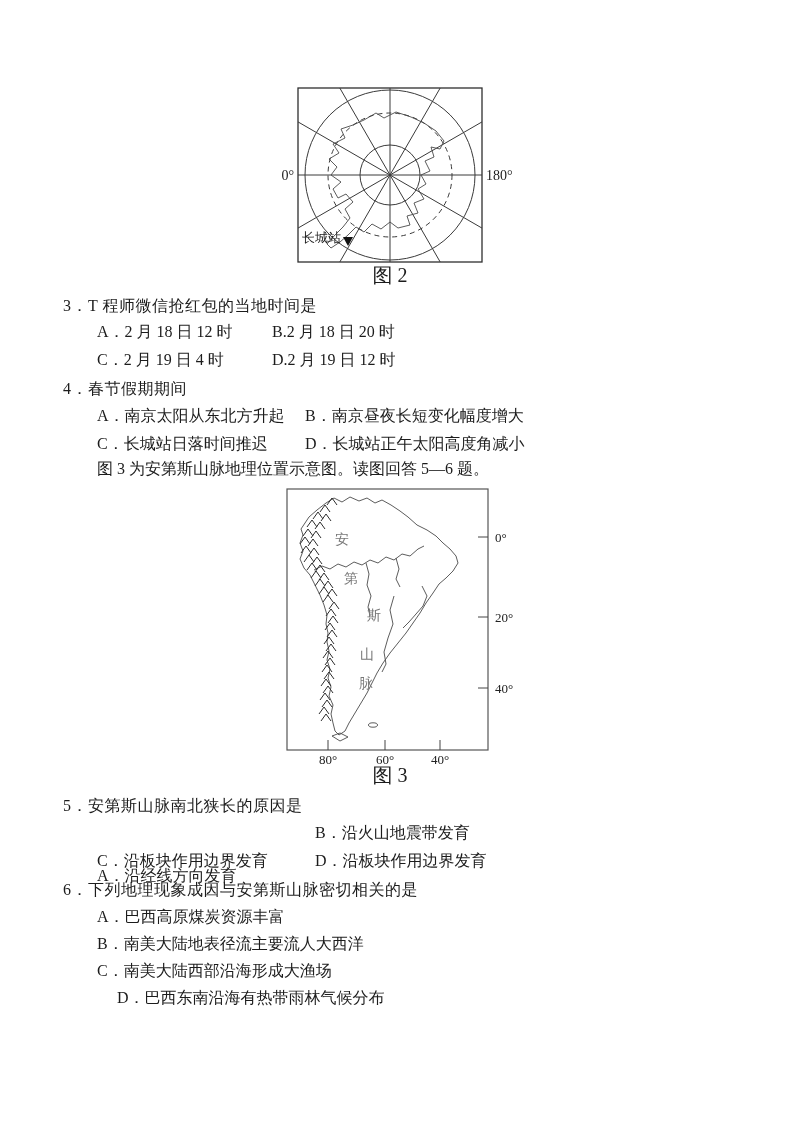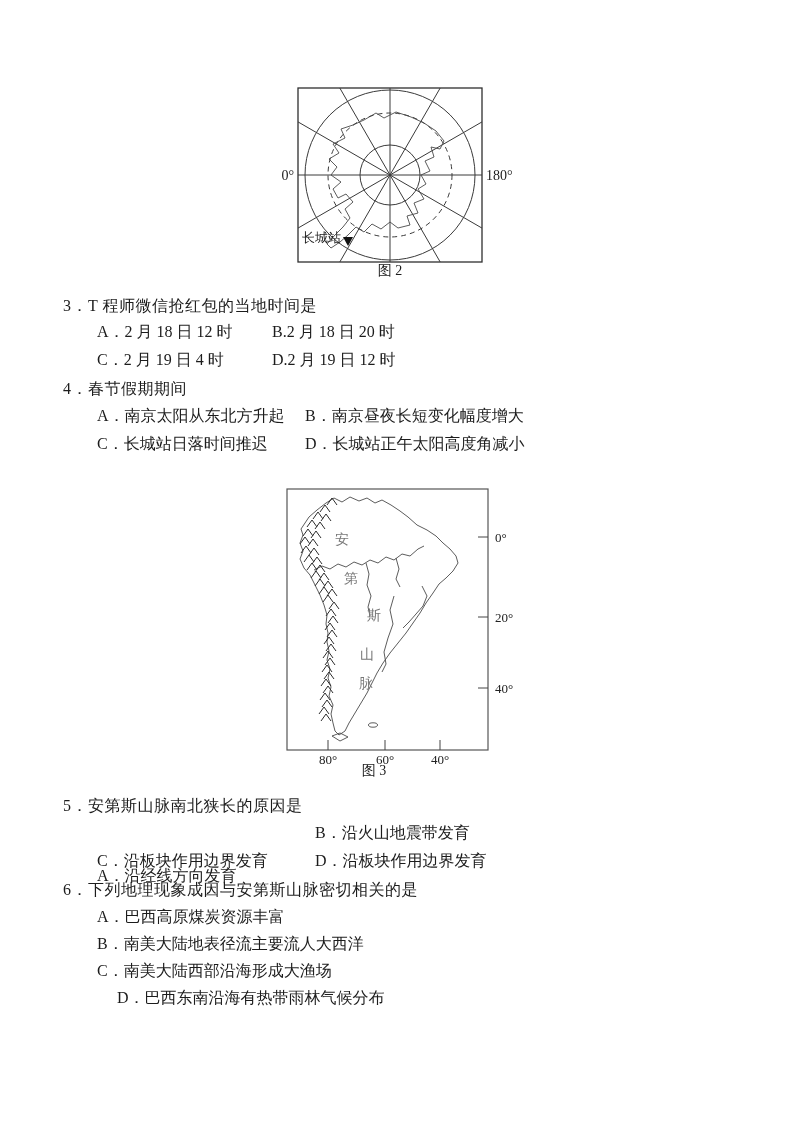"图 2" .caption { font-size: 14px -> 20px }
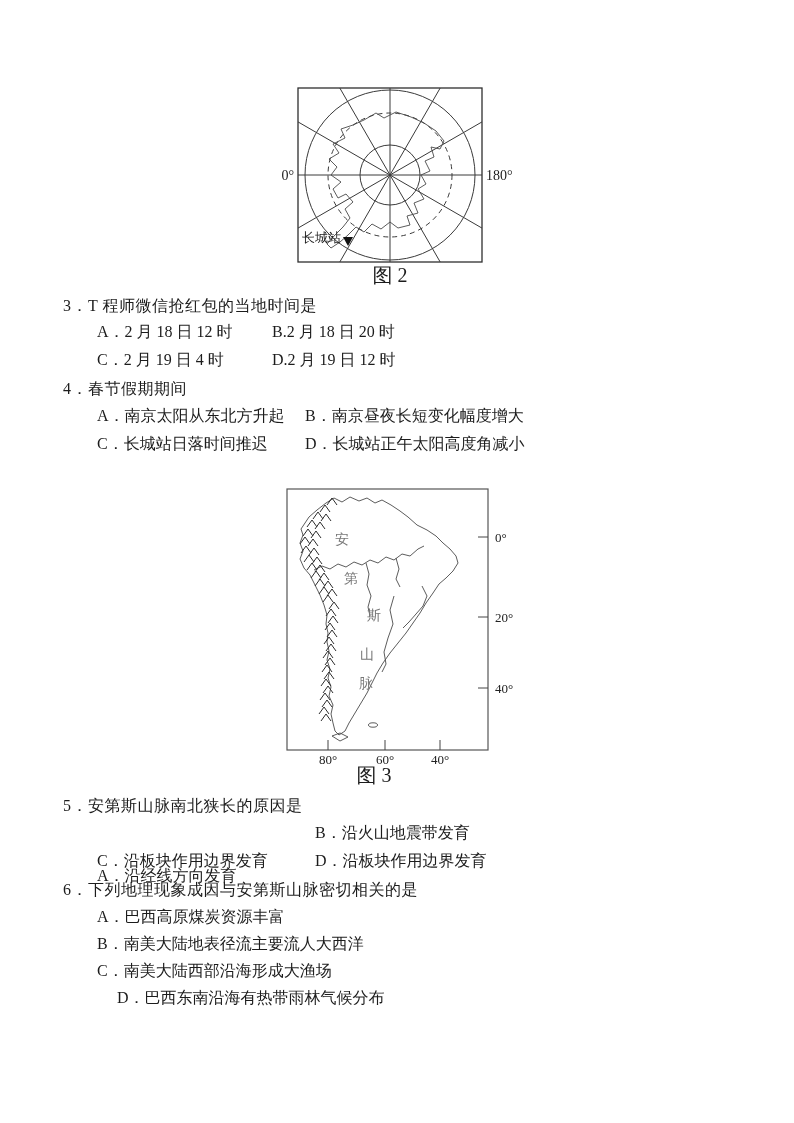"图 3 为安第斯山脉地理位置示意图。读图回答 5—6 题。" div.txt { html: none -> <div>图 3 为安第斯山脉地理位置示意图。读图回答 5—6 题。</div> }
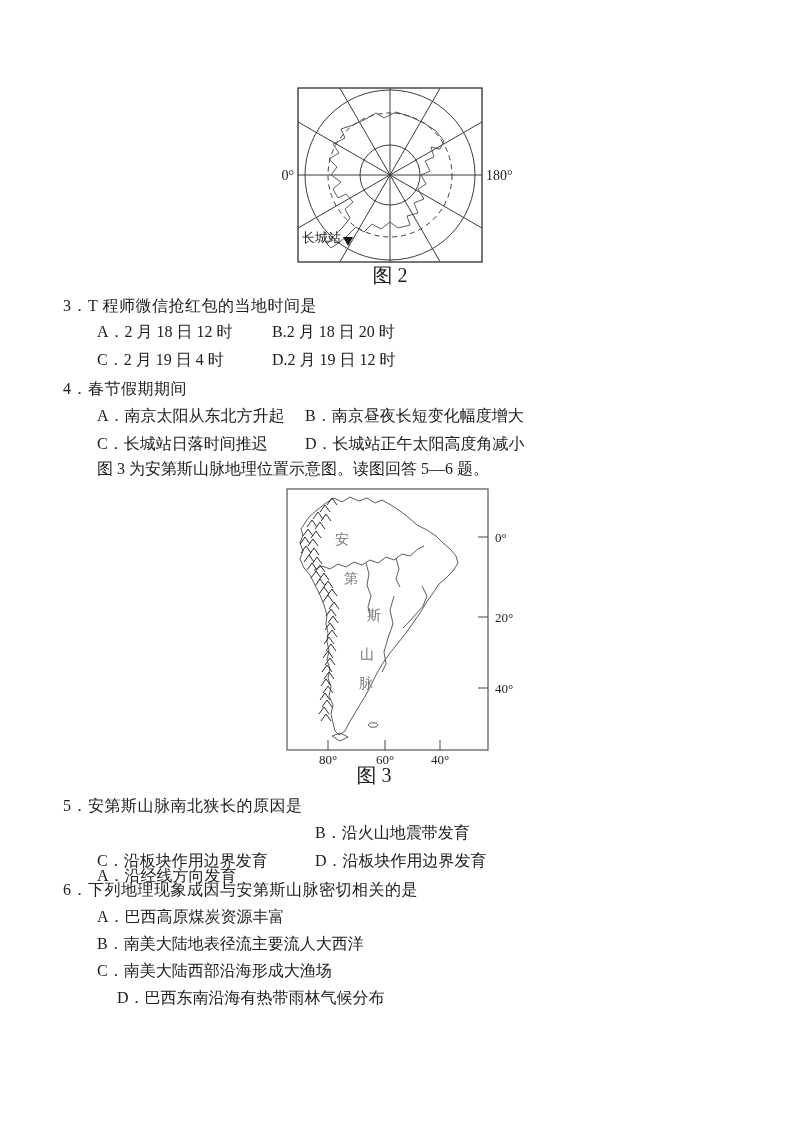"图 3" div.caption { left: 294px -> 310px }
